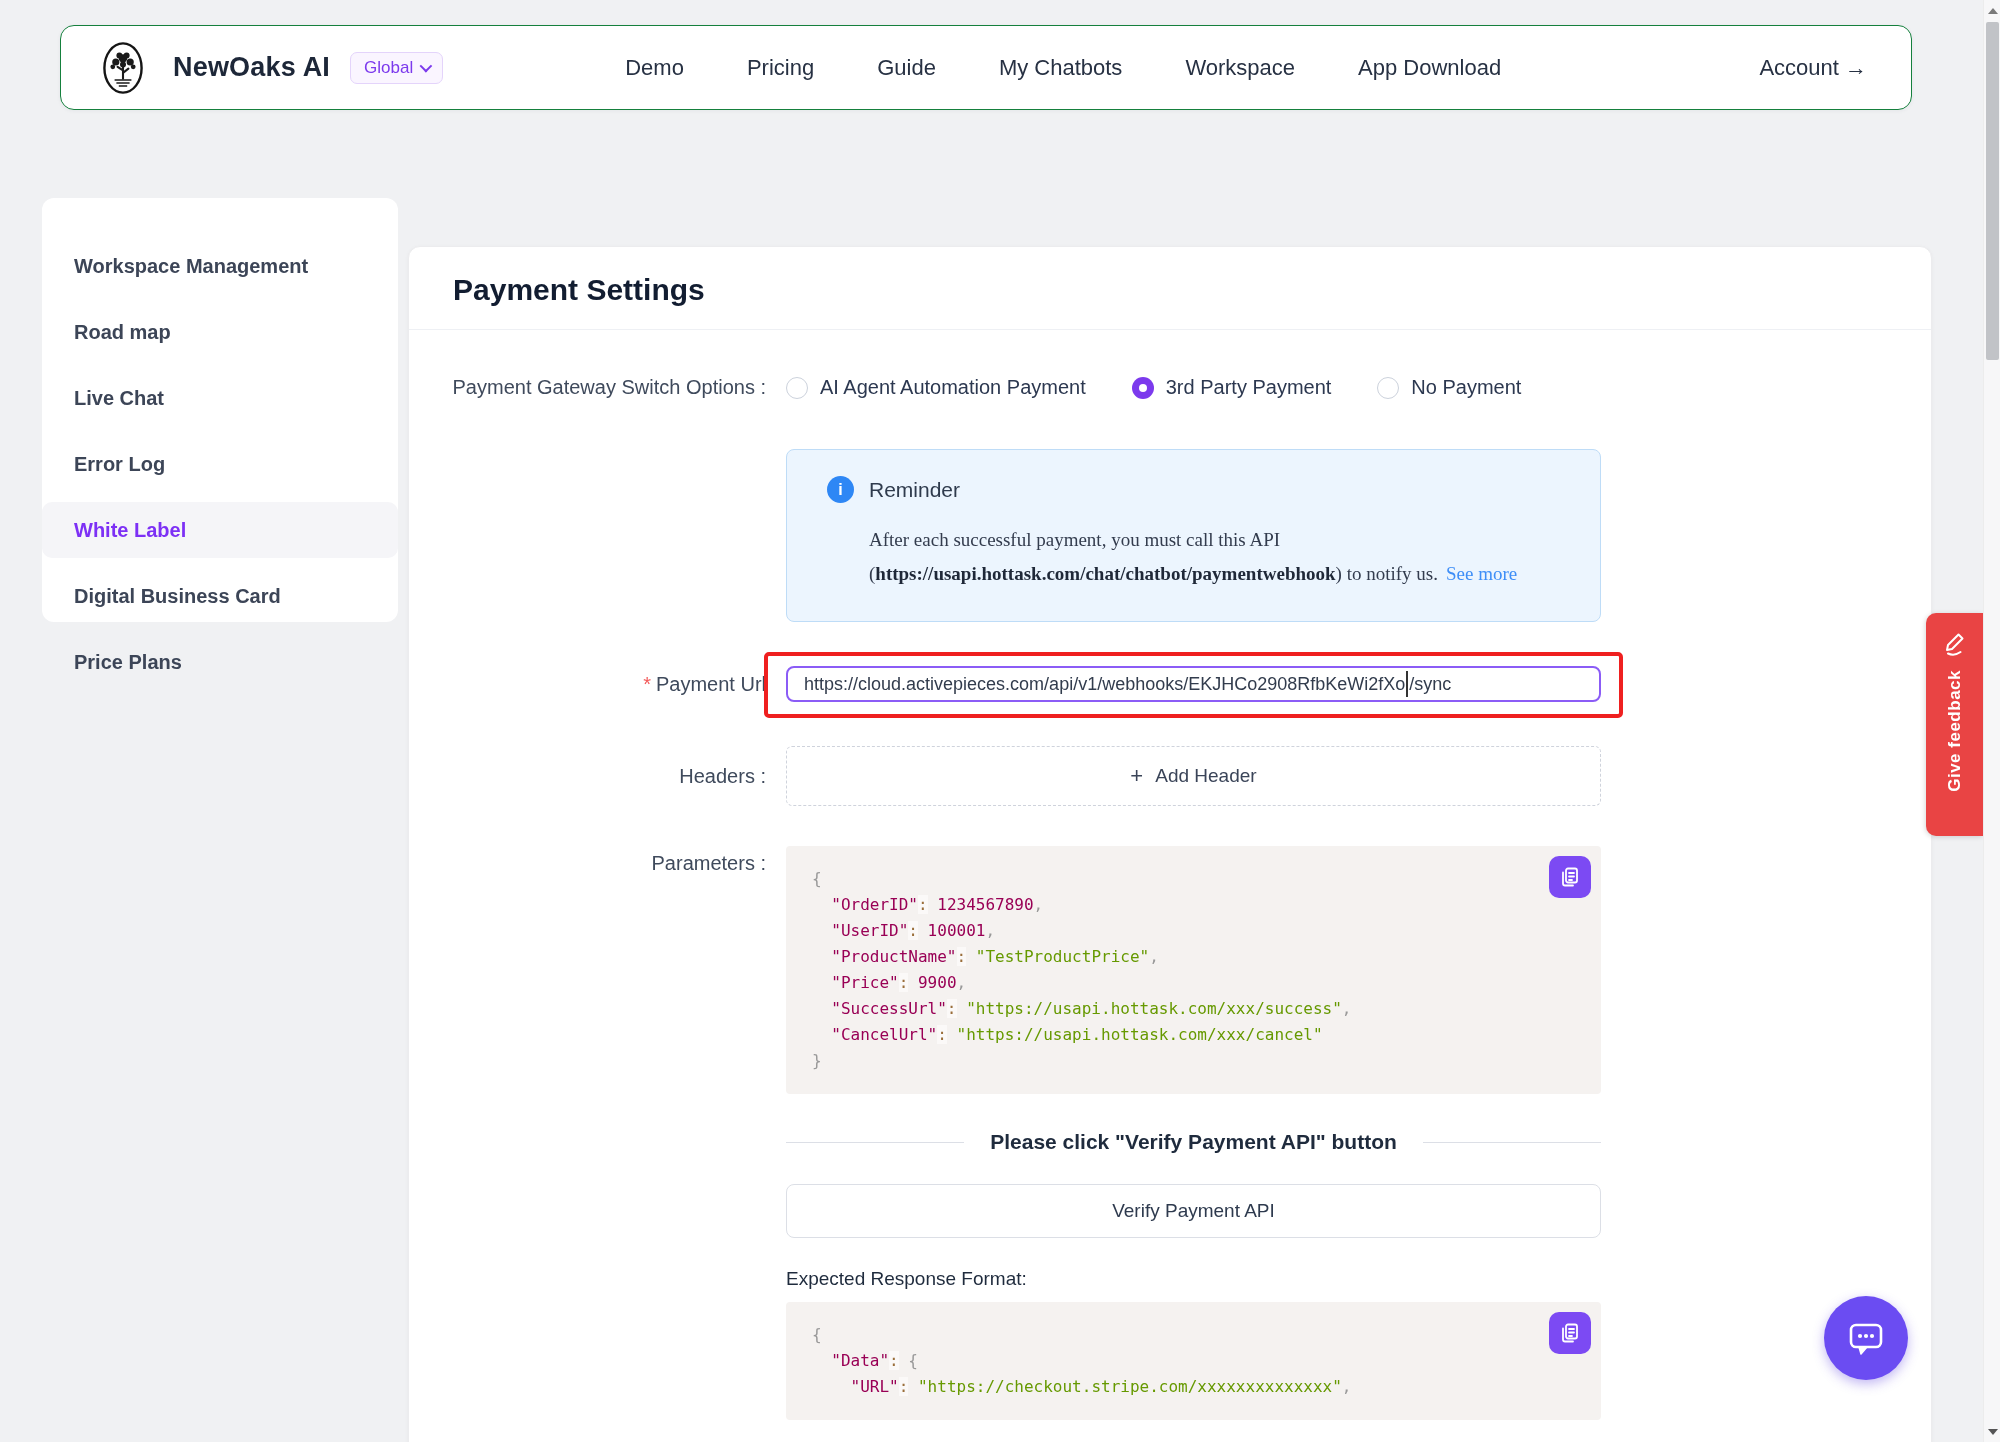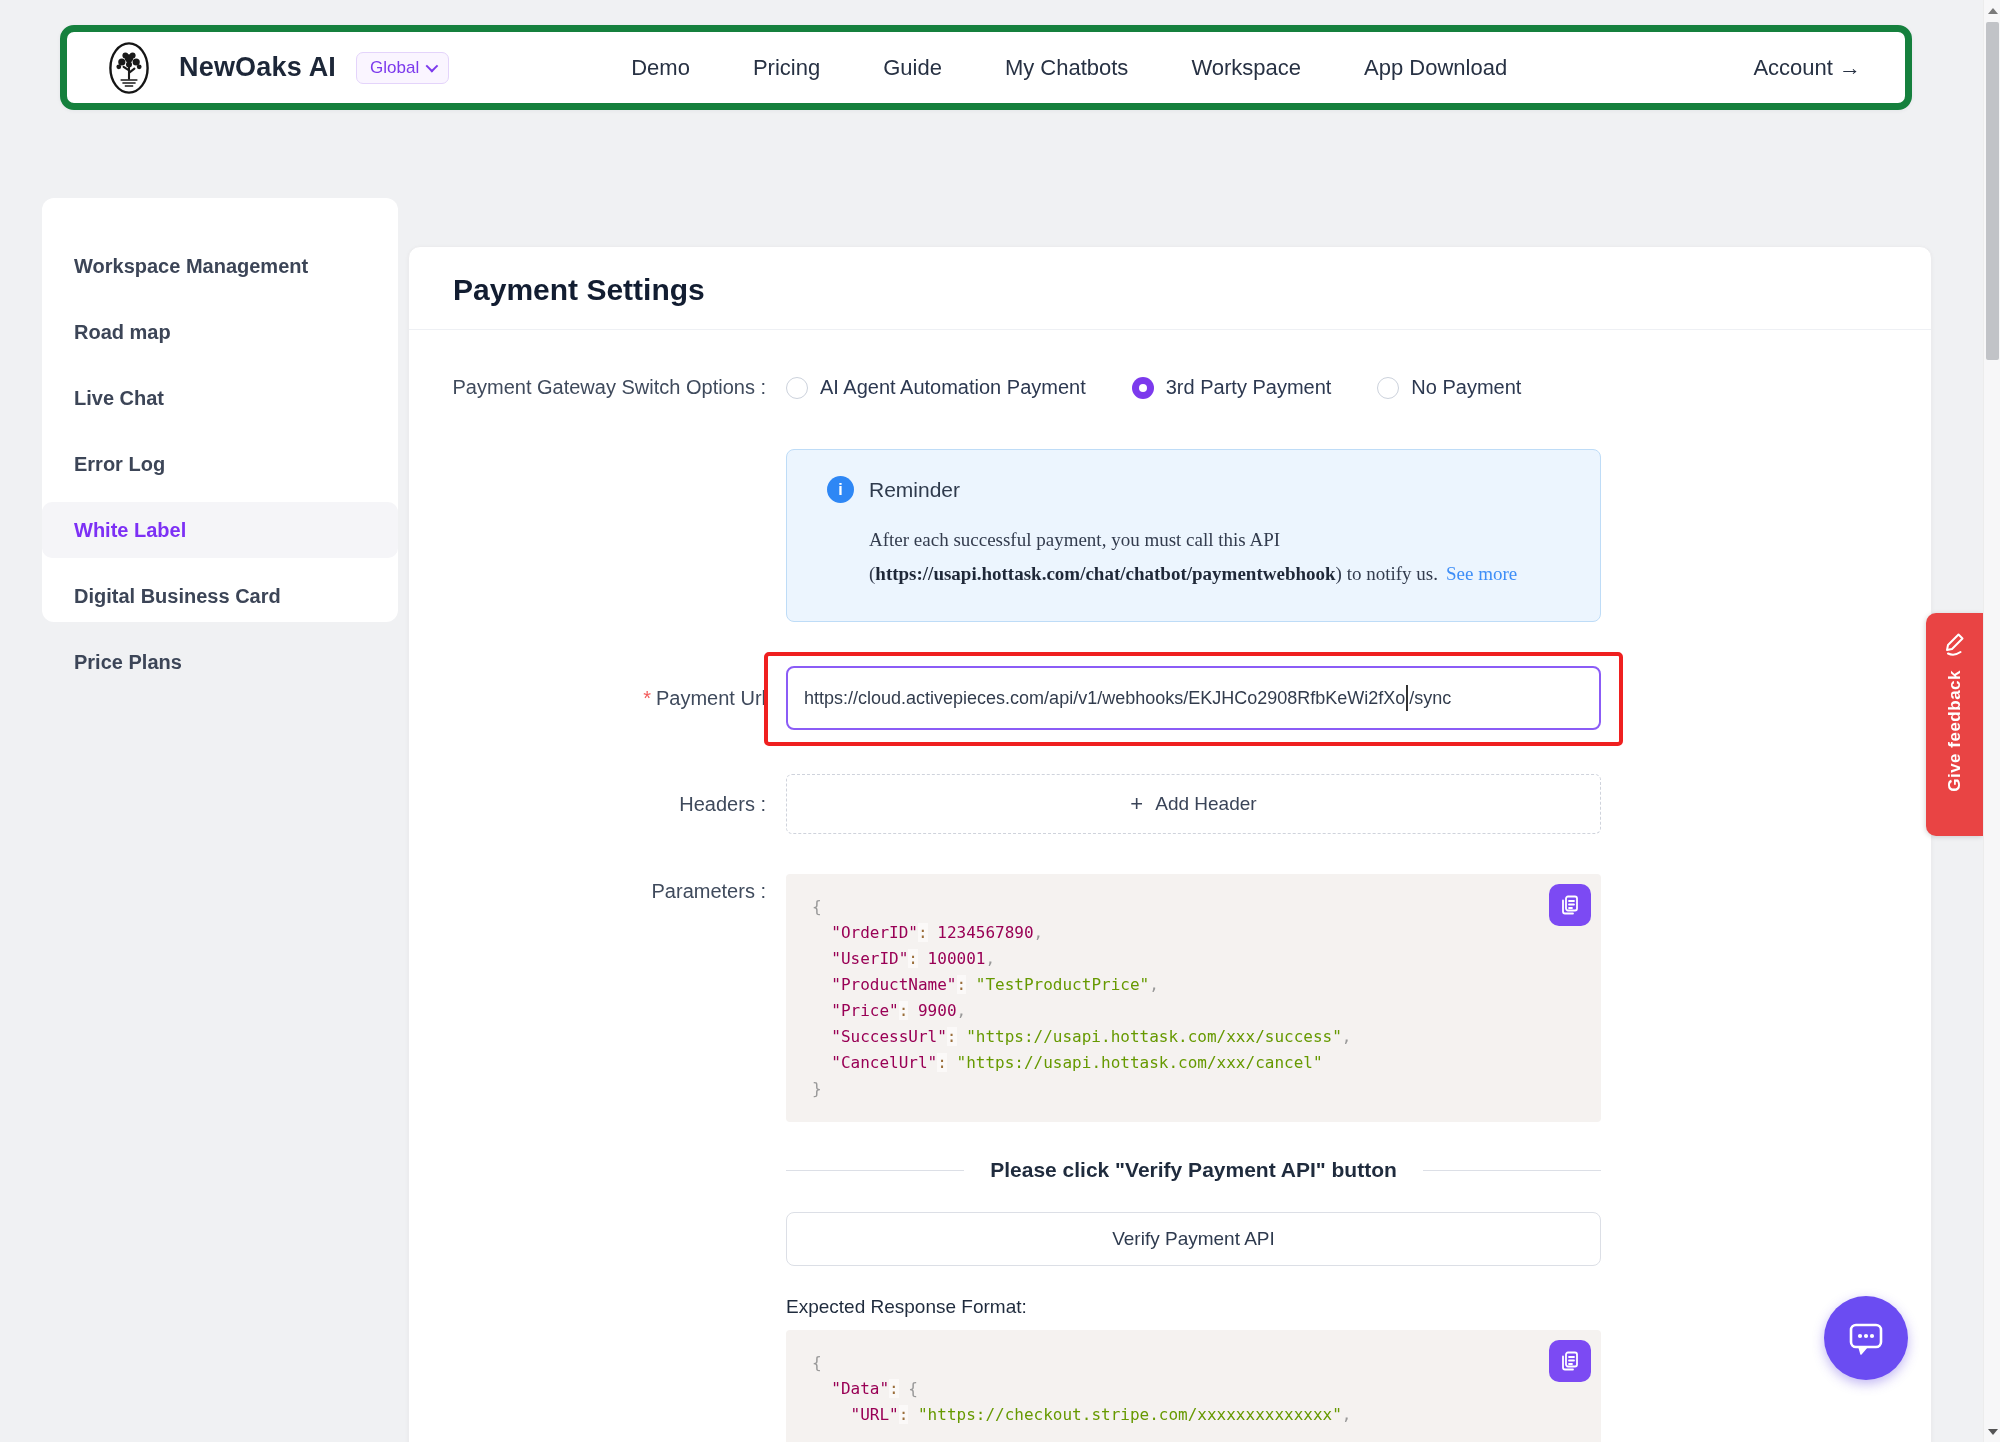"NewOaks AI" .header-card { border: 7px solid #15803d -> 1px solid #15803d }
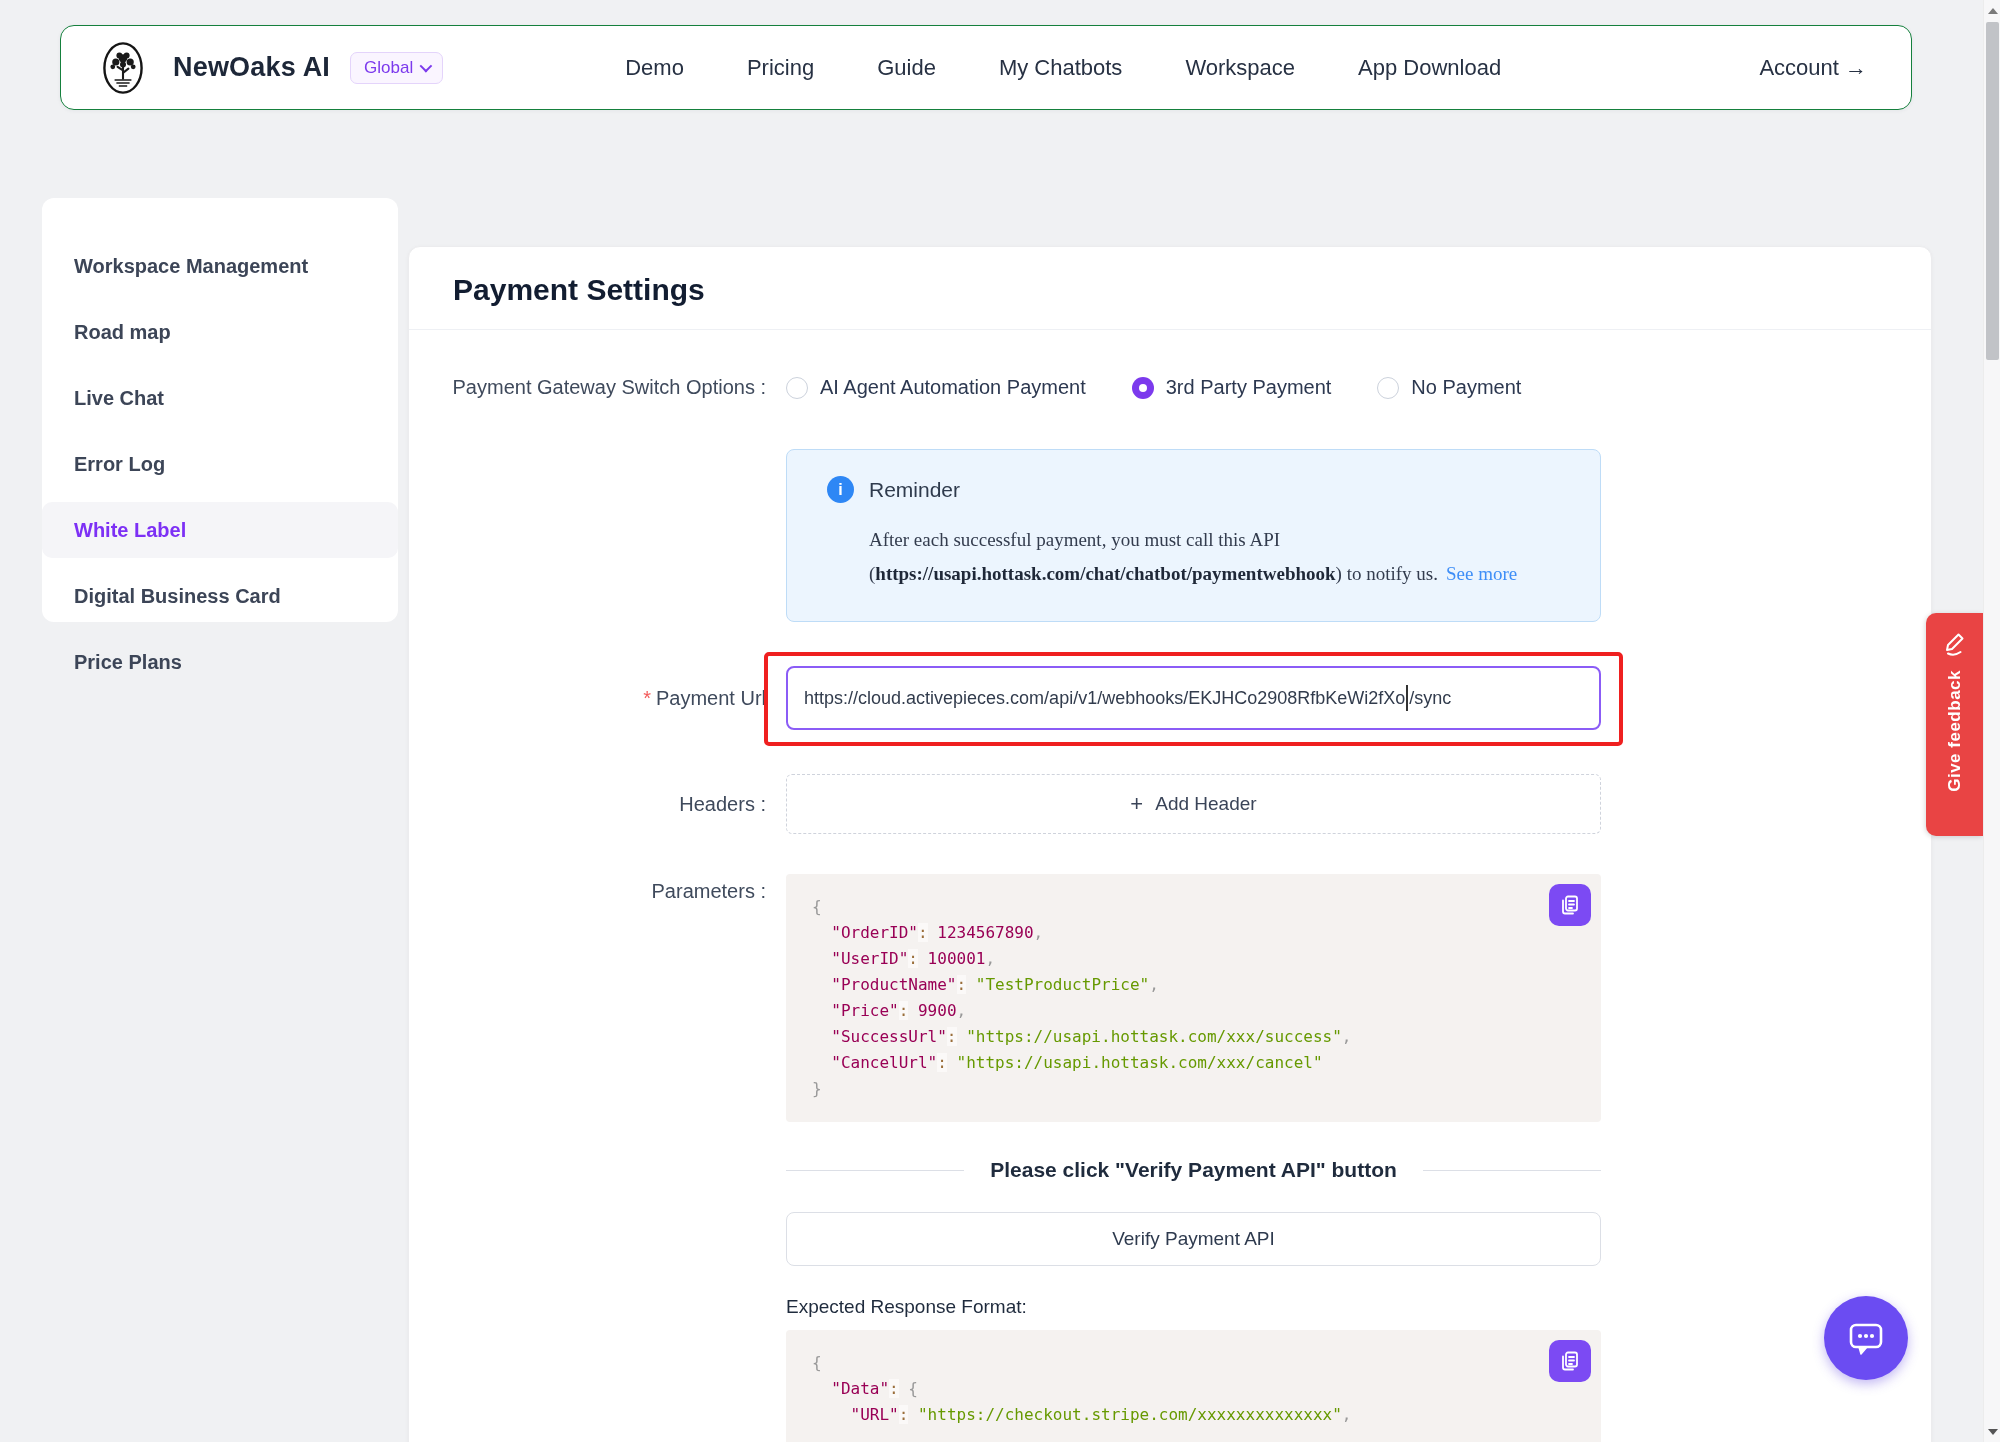"https://cloud.activepieces.com/api/v1/we" .url-input { height: 64px -> 36px }
